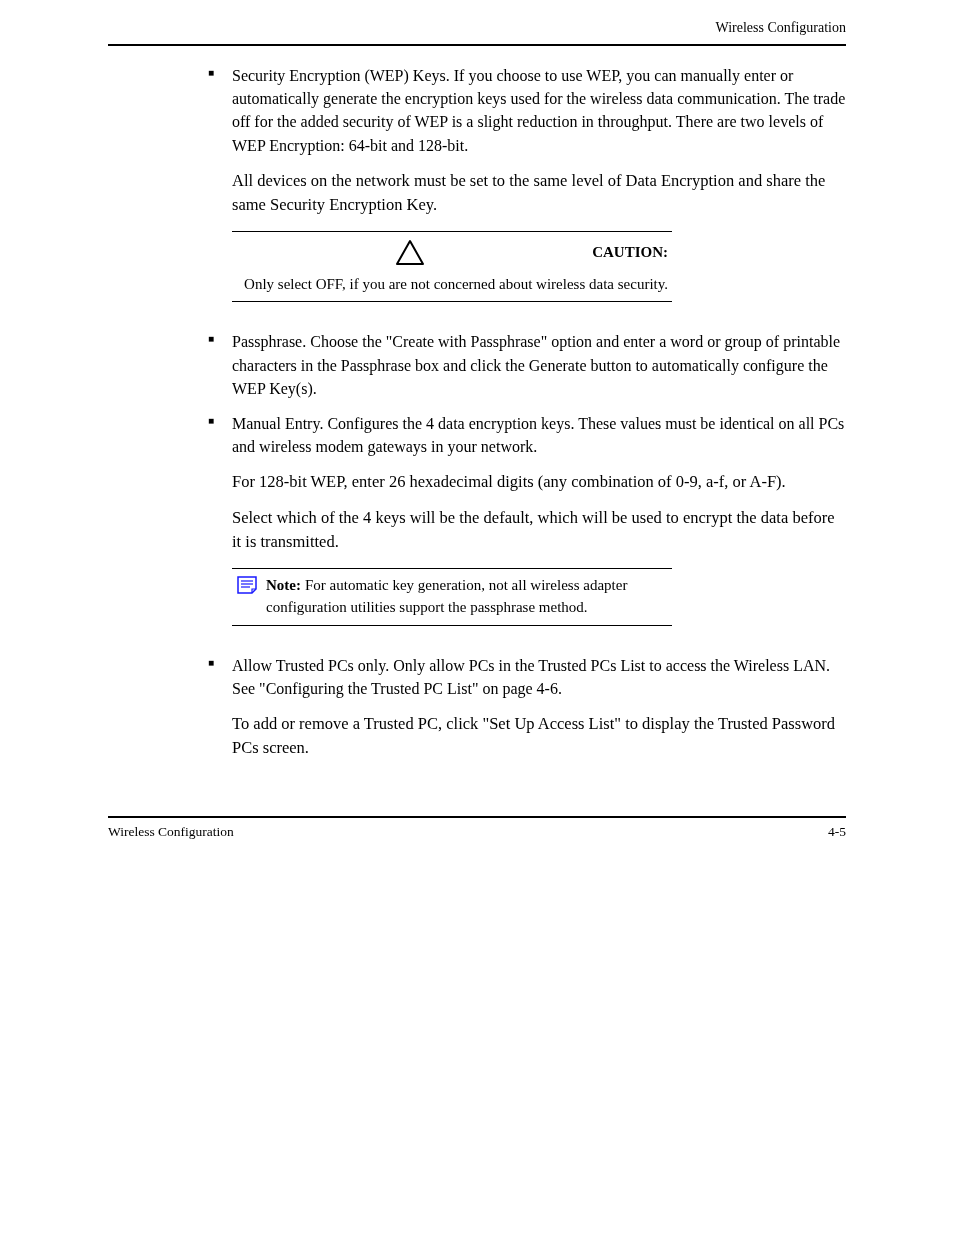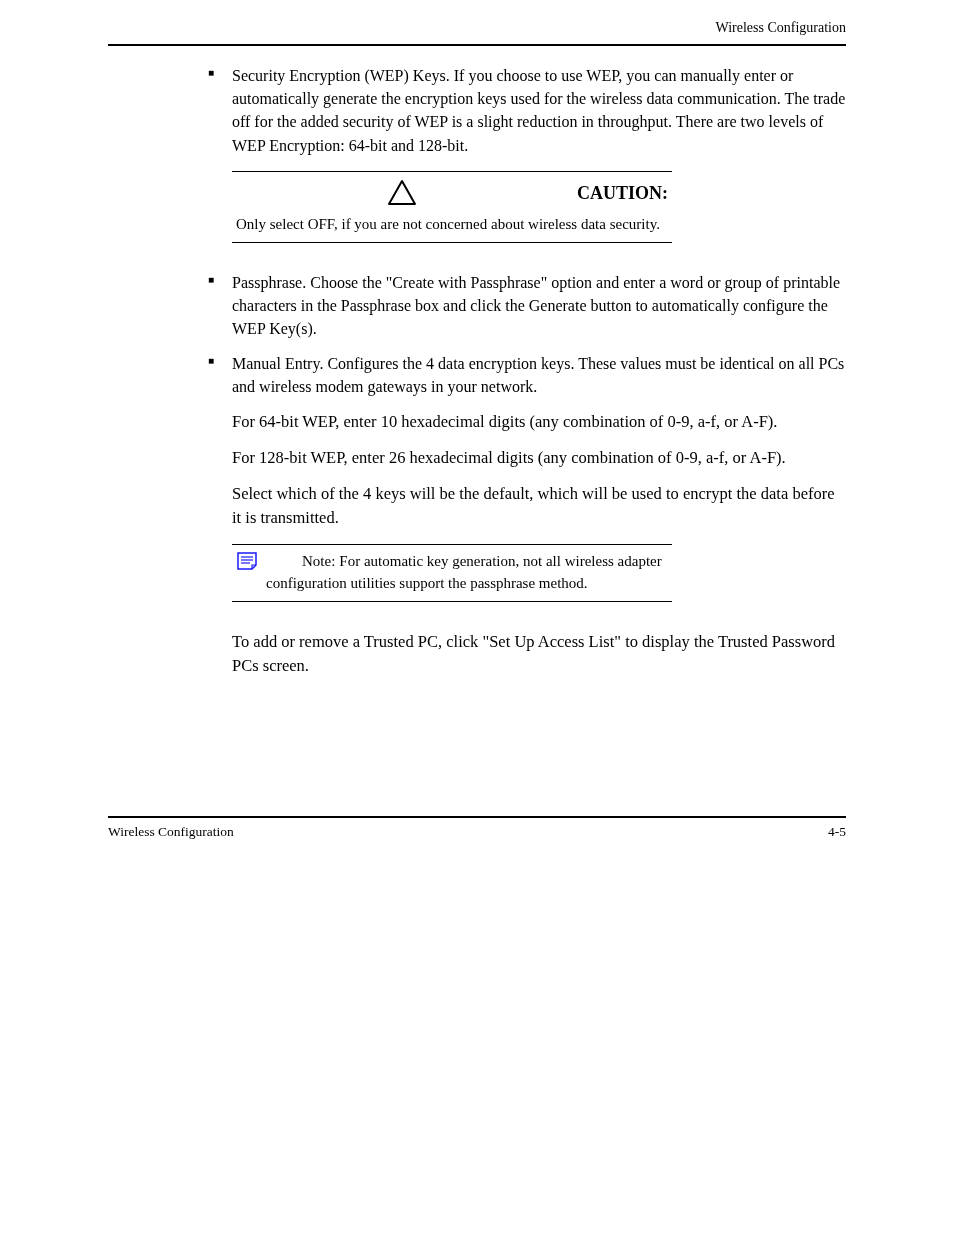"All devices on the network" div.continuation { html: none -> <div>All devices on the network must be set to the same level of Data Encryption and share the same Security Encryption Key.</div> }
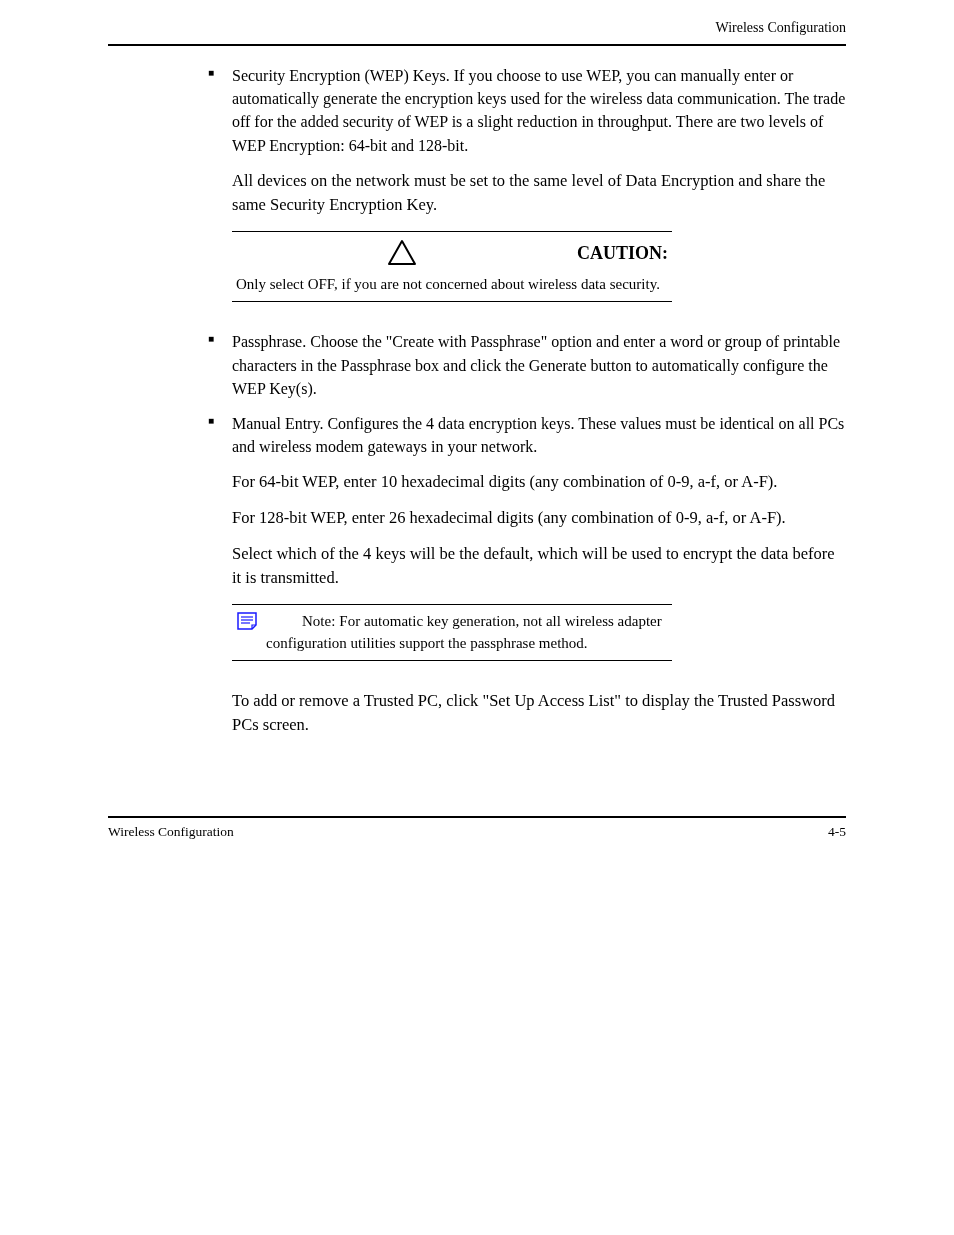"CAUTION:" .caution-label { font-size: 18px -> 15px }
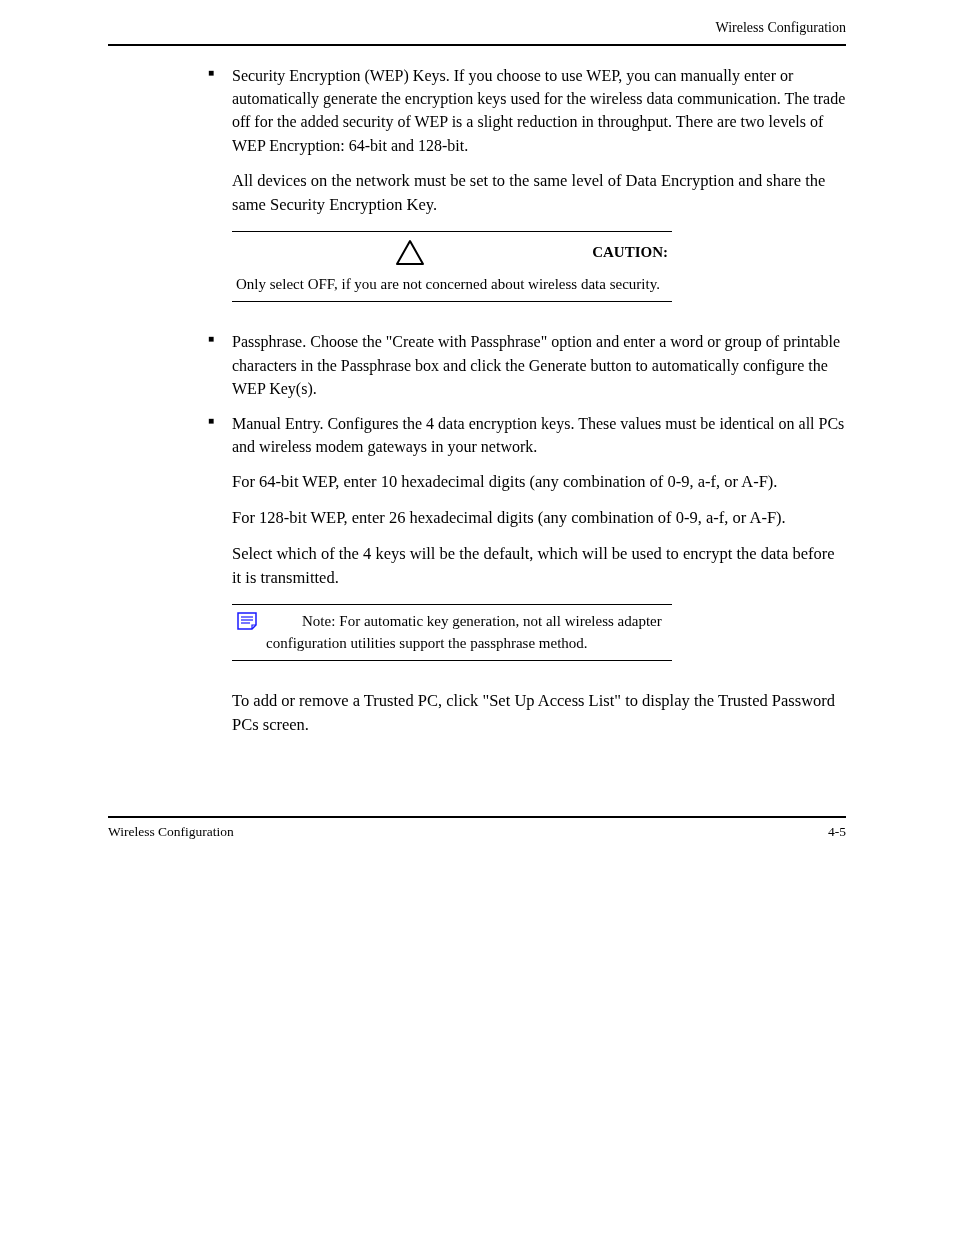"Only select OFF, if you" .caution-body { text-align: left -> right }
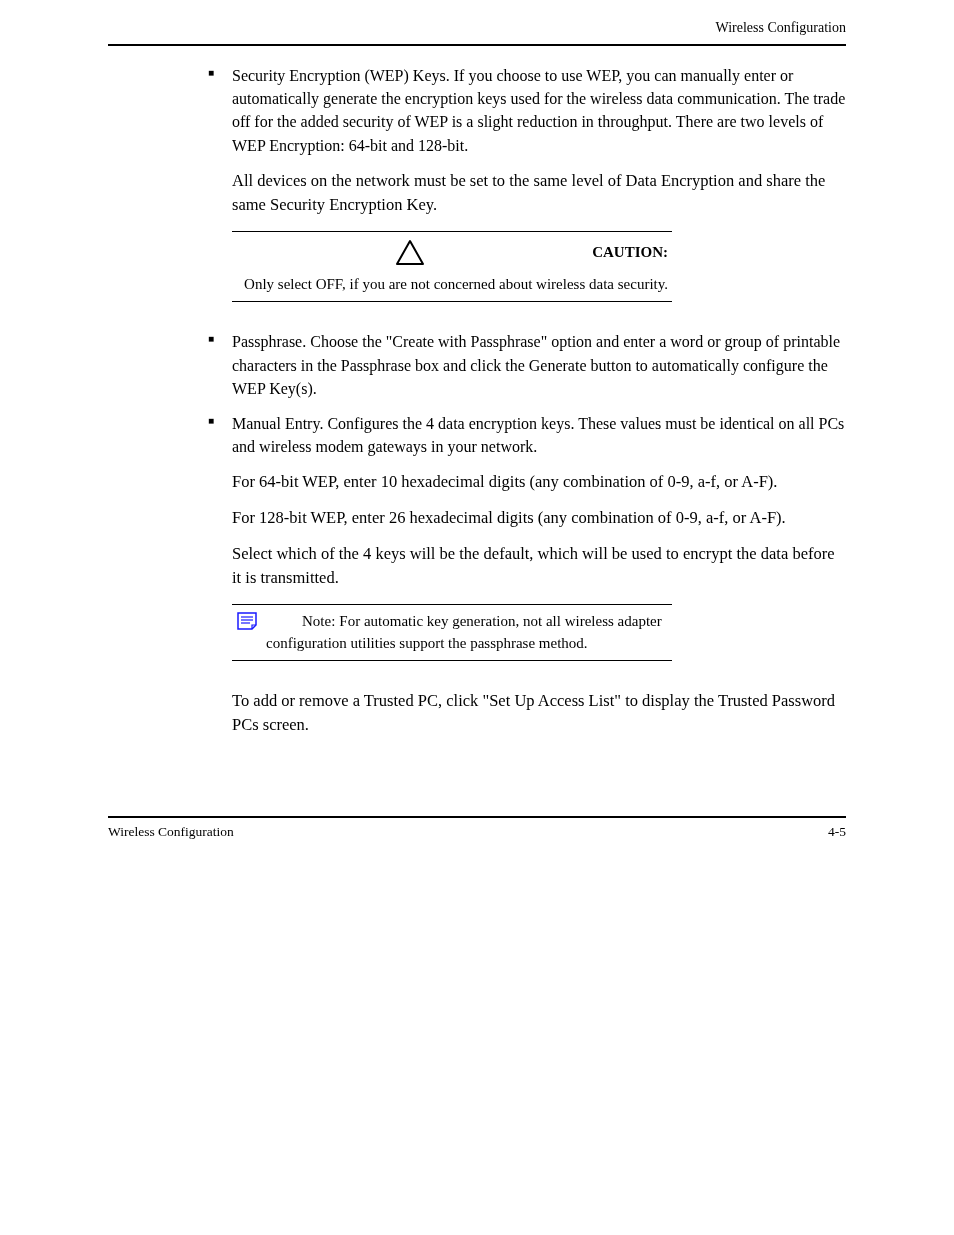"For 64-bit WEP, enter 10" div.continuation { html: <div>For 64-bit WEP, enter 10 hexadecimal digits (any combination of 0-9, a-f, or A-F).</div> -> none }
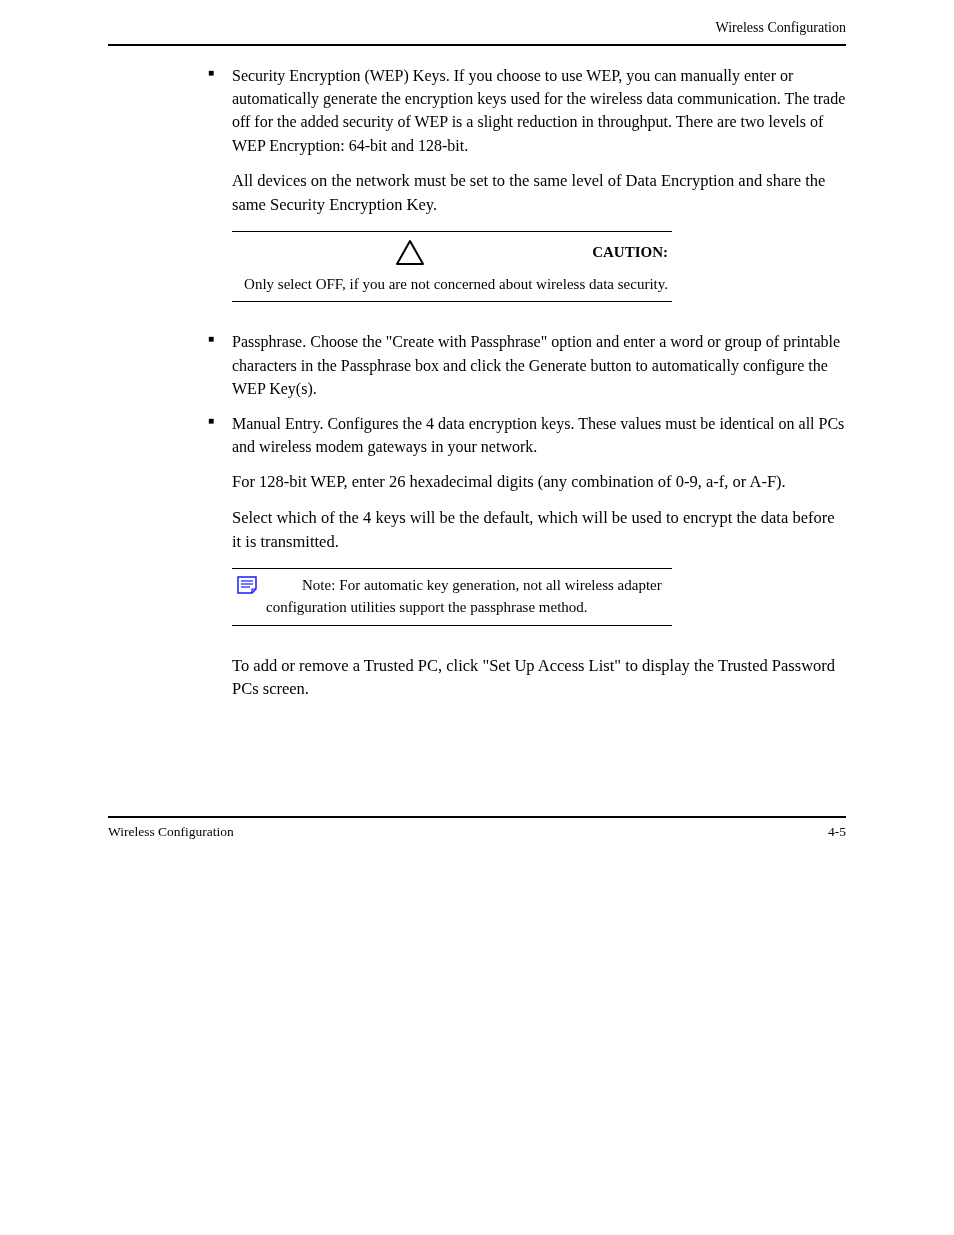"Note:" .note-label { font-weight: normal -> bold; margin-left: 36px -> none }
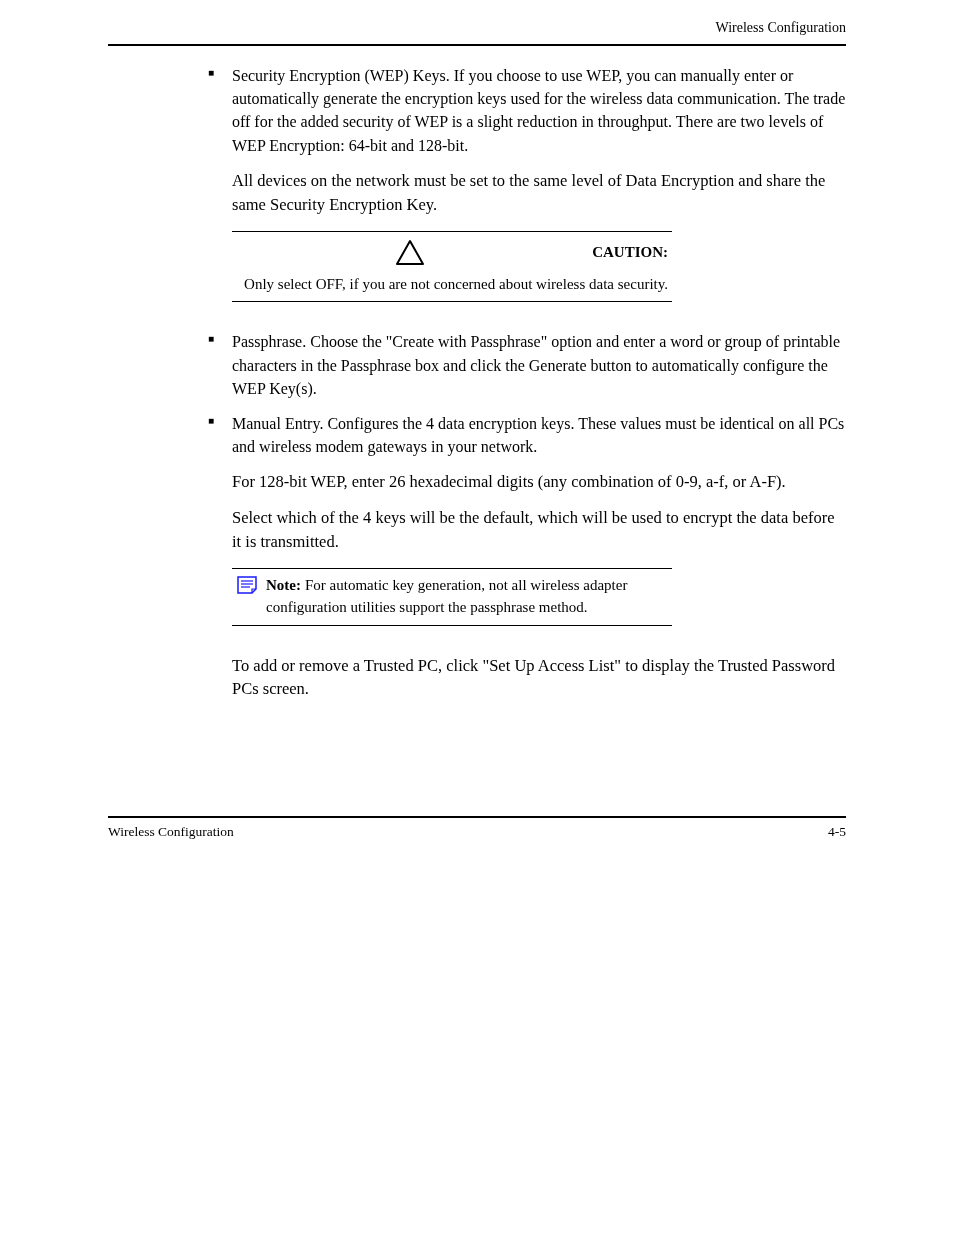"Allow Trusted PCs only. Only" div.bullet-item { html: none -> <div>Allow Trusted PCs only. Only allow PCs in the Trusted PCs List to access the Wireless LAN. See "Configuring the Trusted PC List" on page 4-6.</div> }
